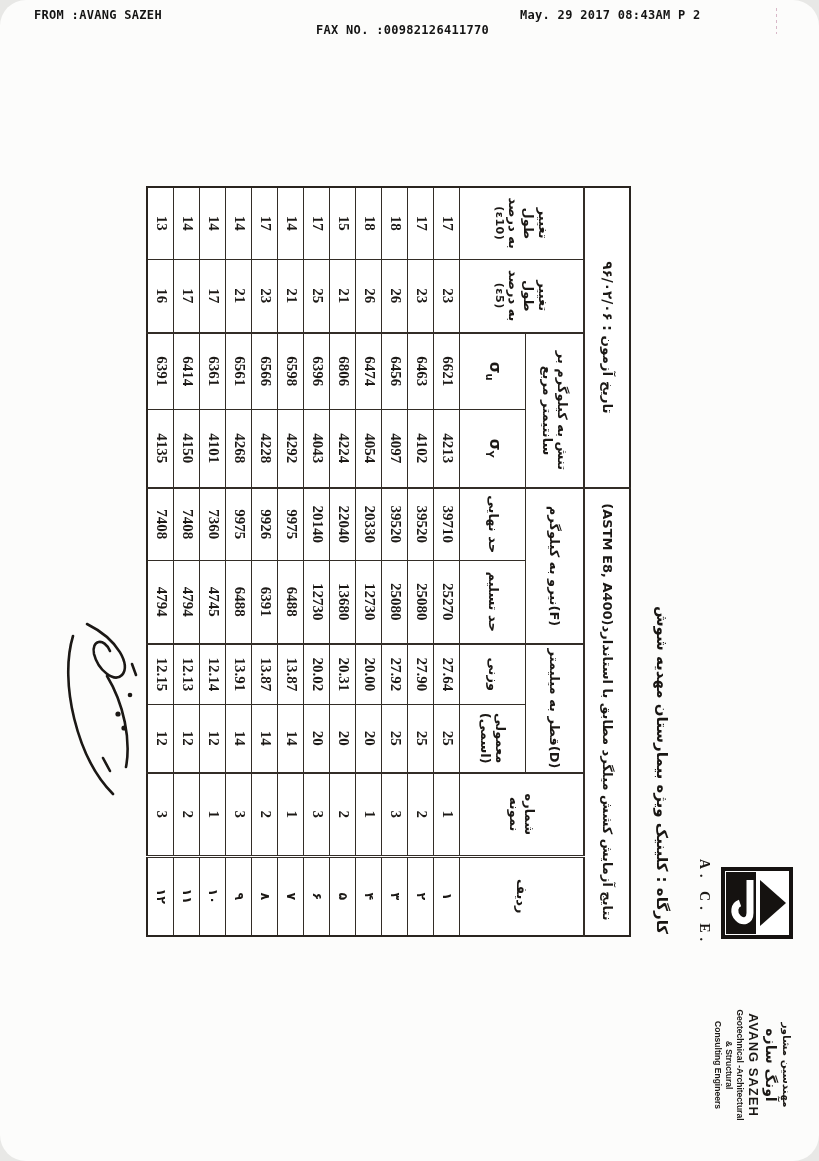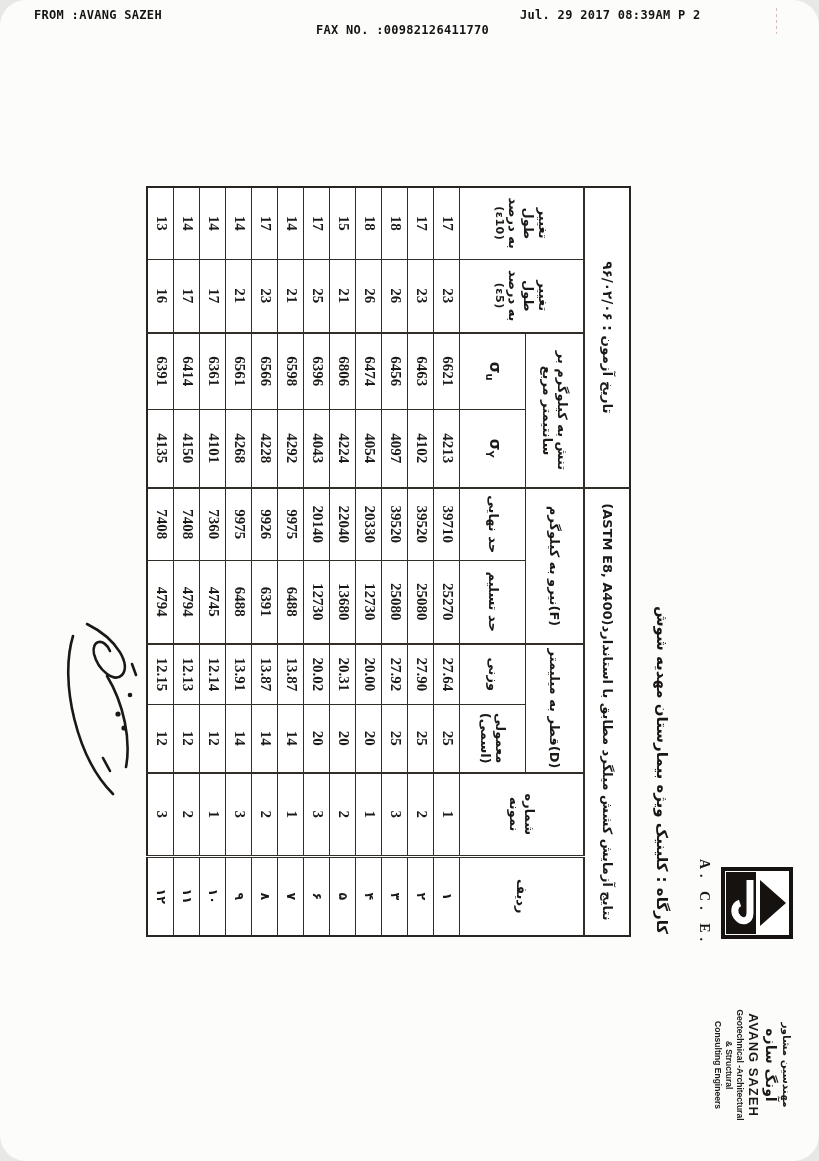"Jul. 29 2017 08:39AM P" span.fax-date { text: Jul. 29 2017 08:39AM -> May. 29 2017 08:43AM }
